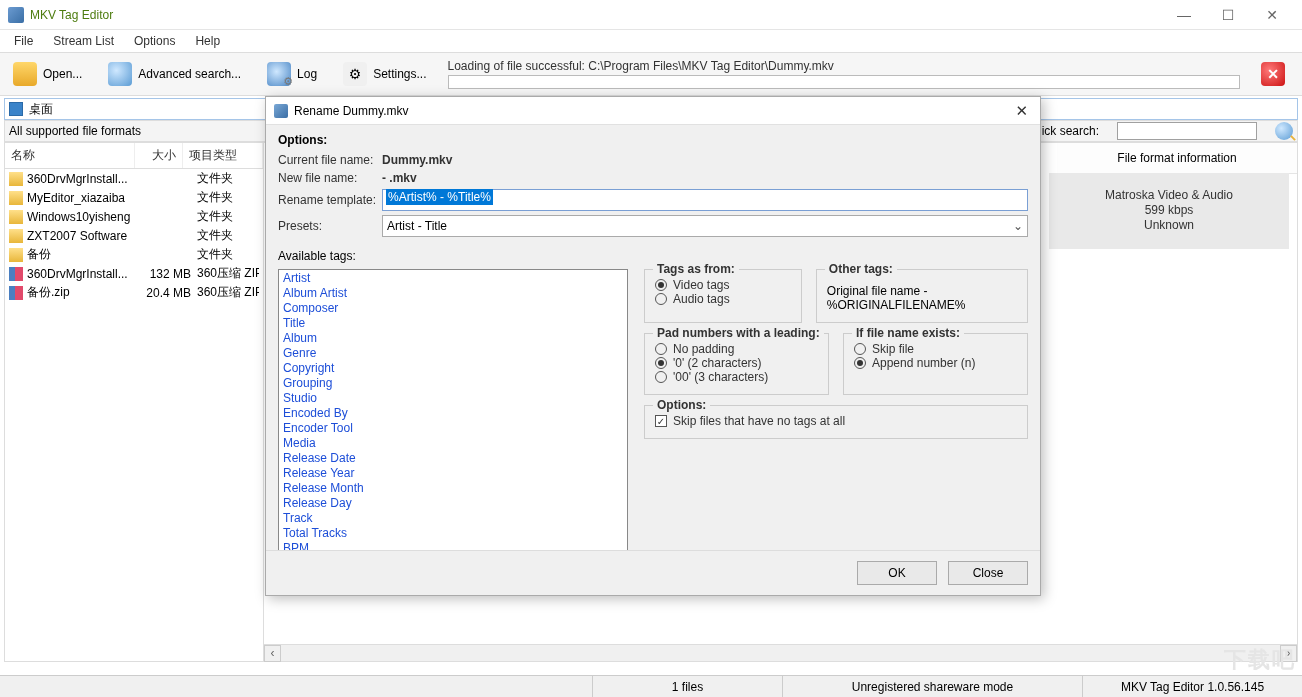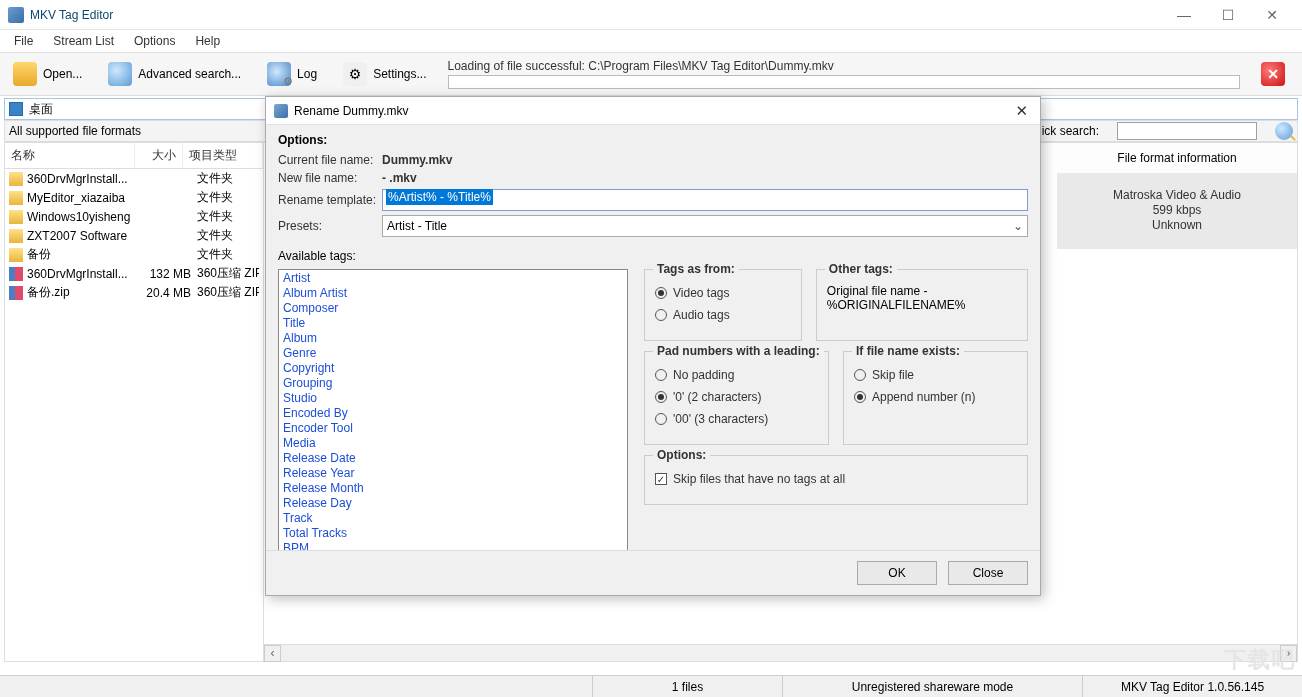"MKV Tag Editor" .titlebar .title { color: #0c4a6e -> #4d7c0f }
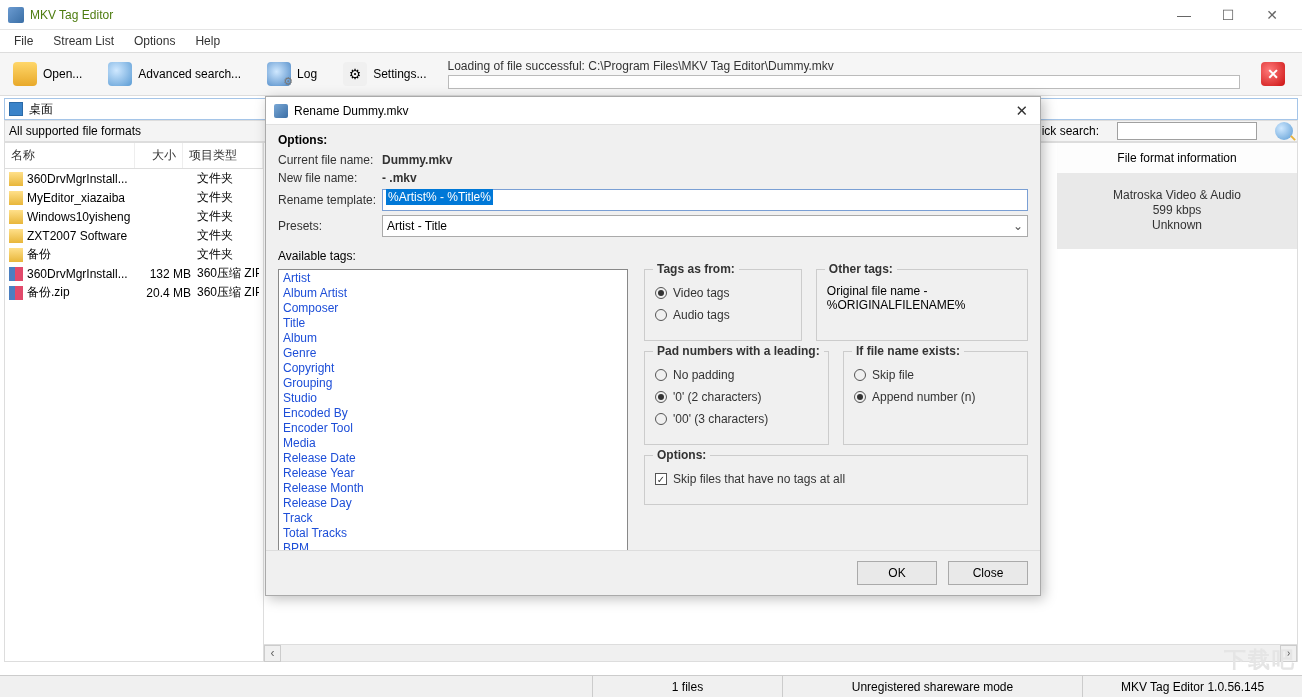"Matroska Video & Audio" .info-body { right: 0 -> 8px }
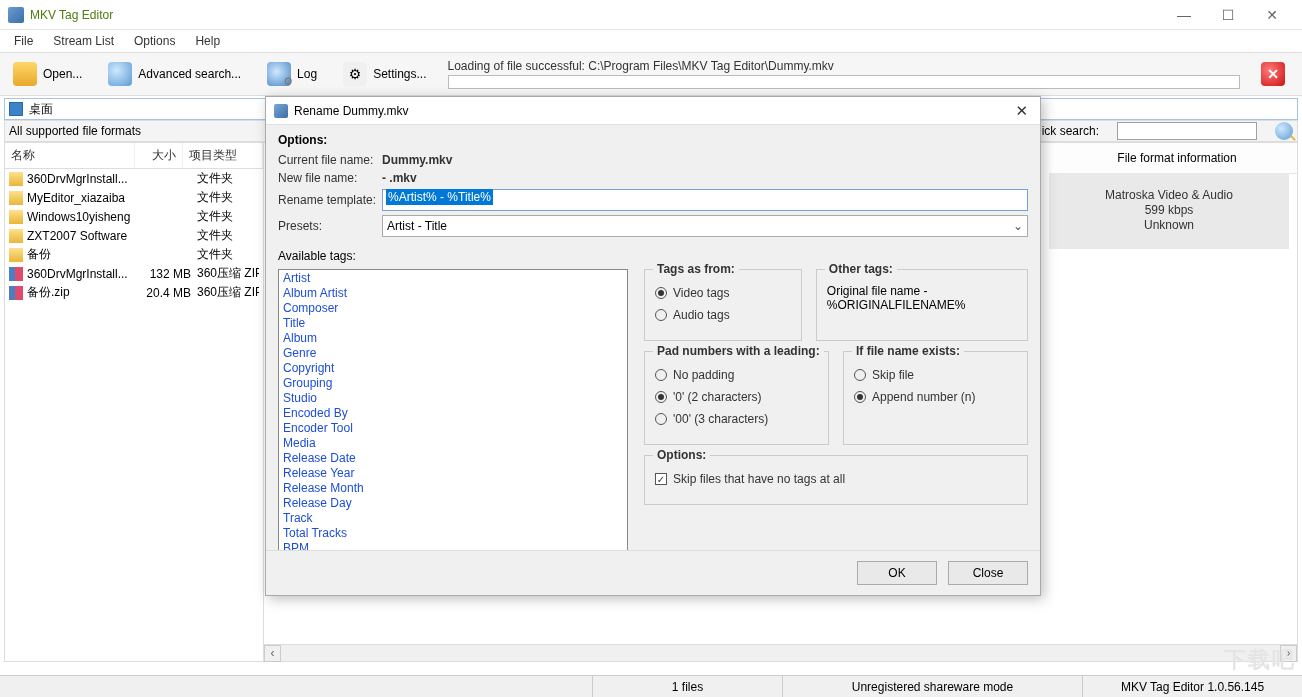"Video tags" .radio-row,.check-row { margin: 8px 0 -> 0 0 }
